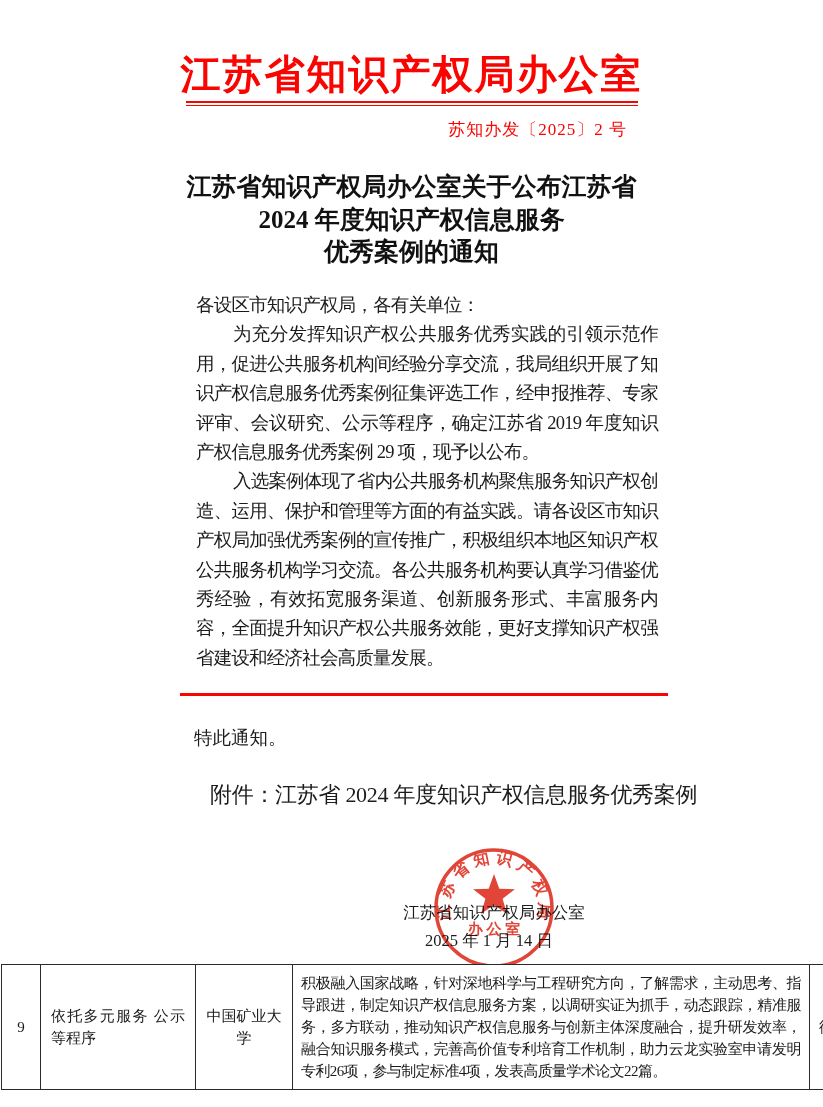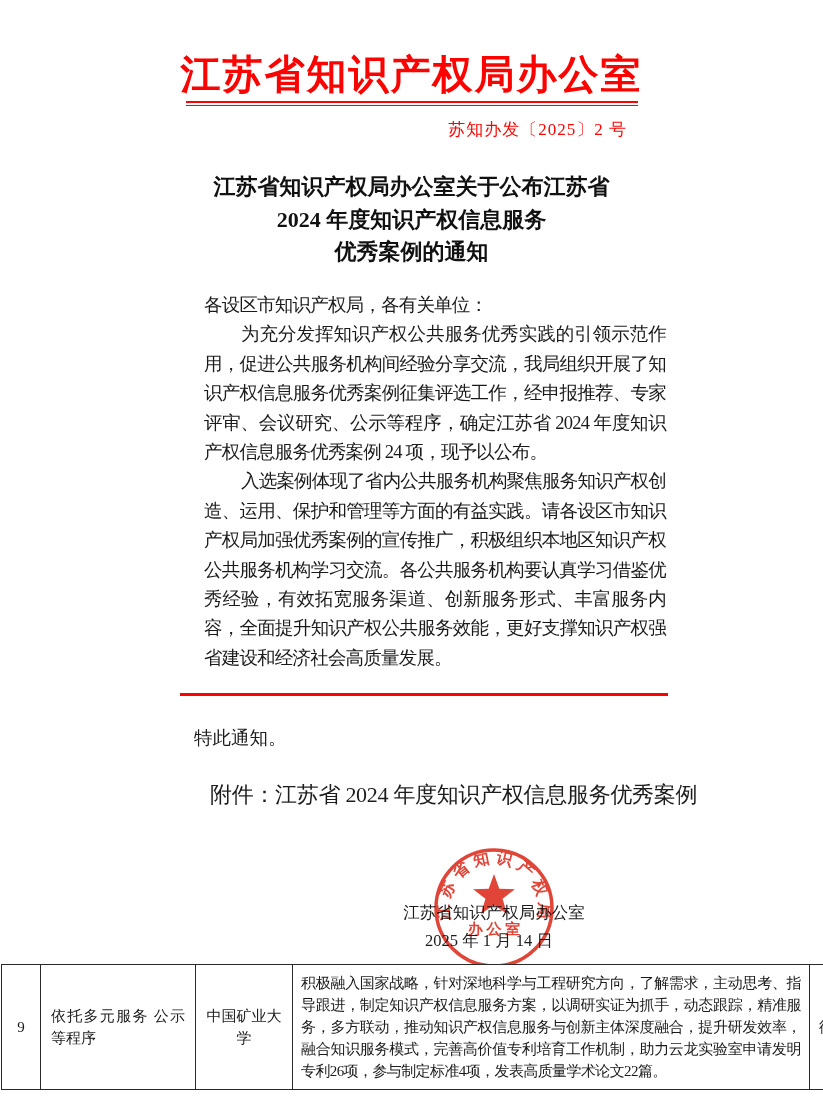"江苏省知识产权局办公室关于公布江苏省" .doc-title { font-size: 22px -> 25px }
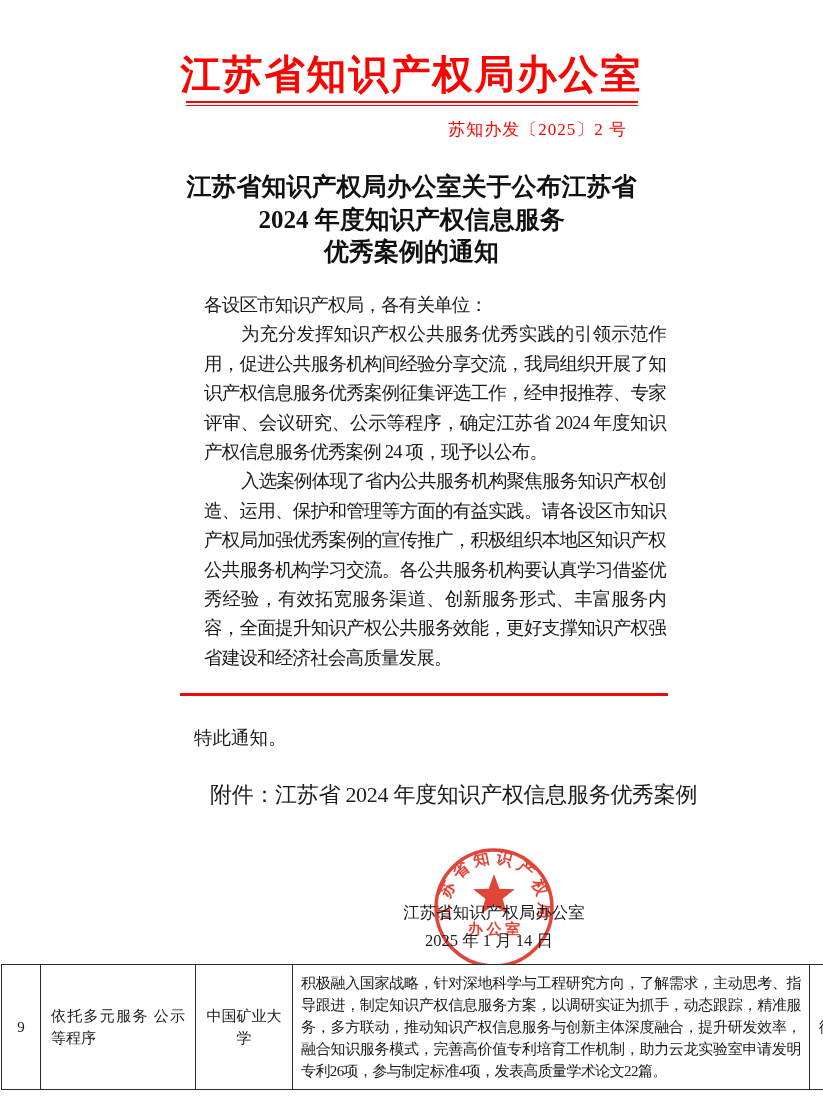"各设区市知识产权局，各有关单位：" .body-text { left: 204px -> 196px }
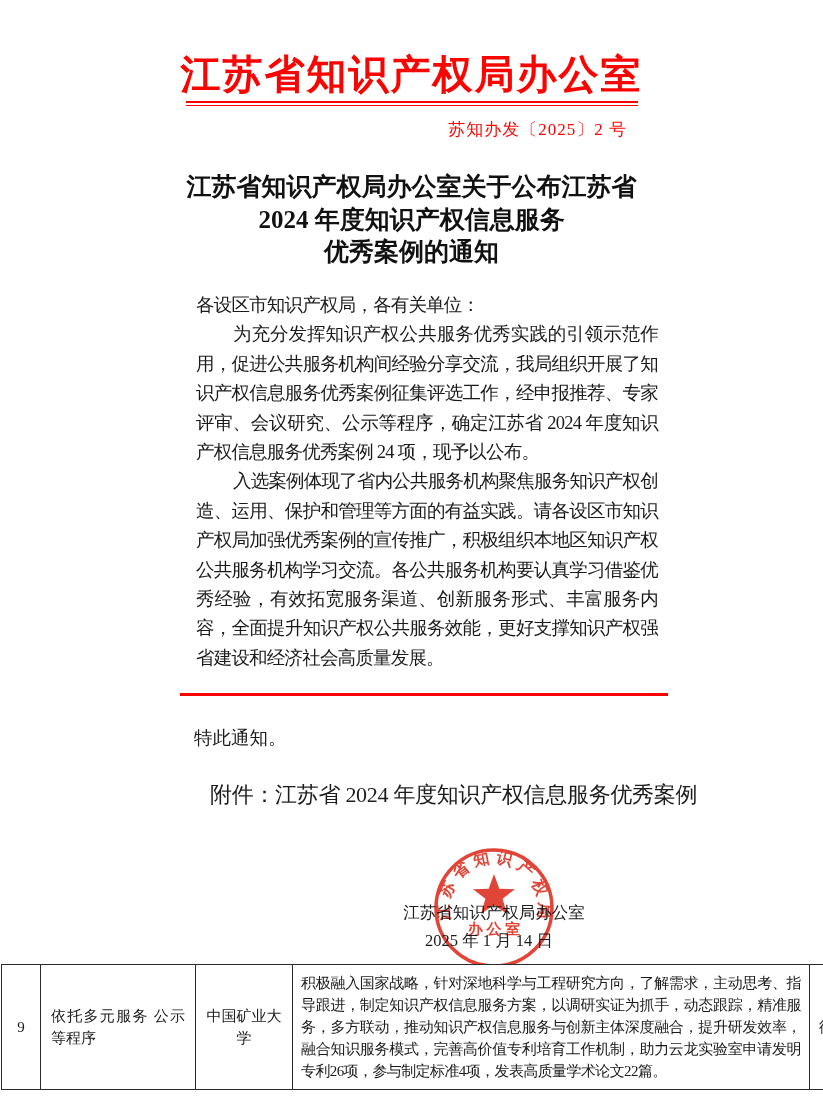"为充分发挥知识产权公共服务优秀实践的引领示范作用，促进公共服务机构间经验分享交流" p.para { text: 2024 年度知识产权信息服务优秀案例 24 -> 2019 年度知识产权信息服务优秀案例 29 }
